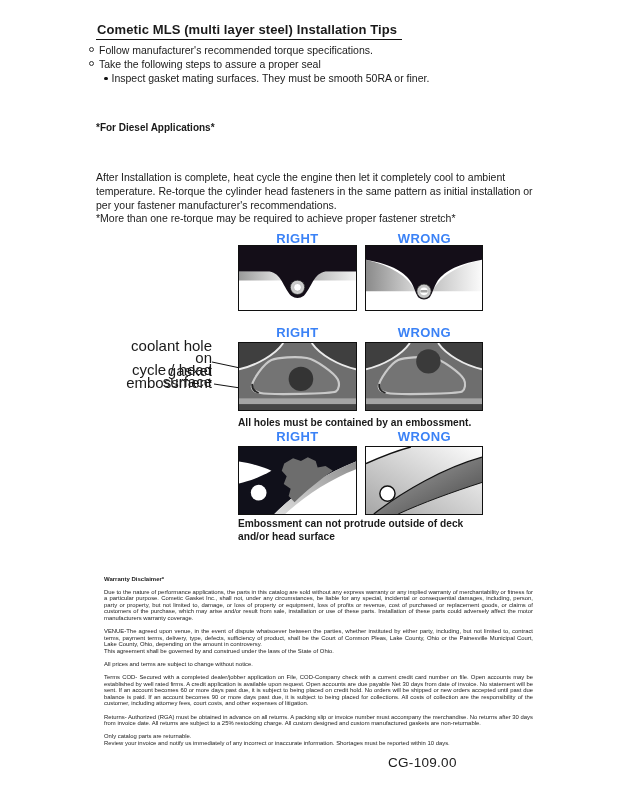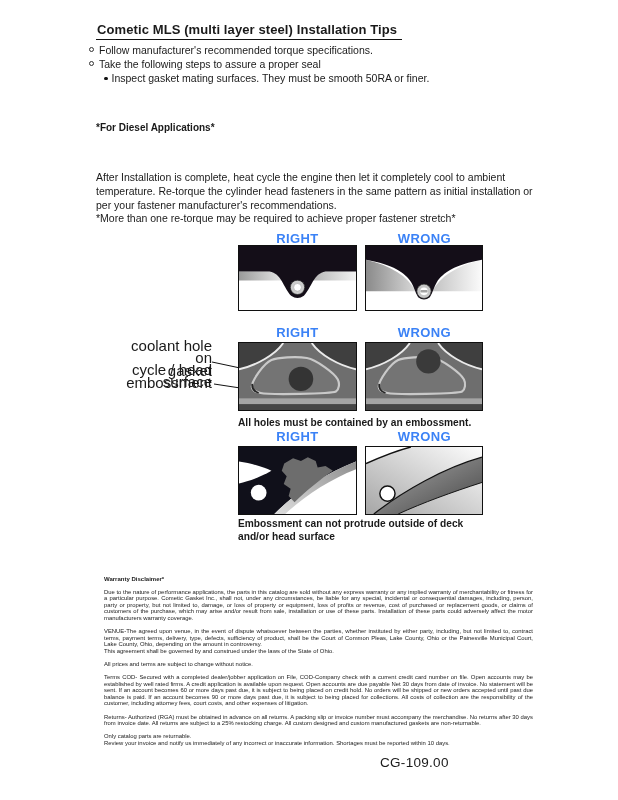"CG-109.00" .pagenum { left: 380px -> 388px }
